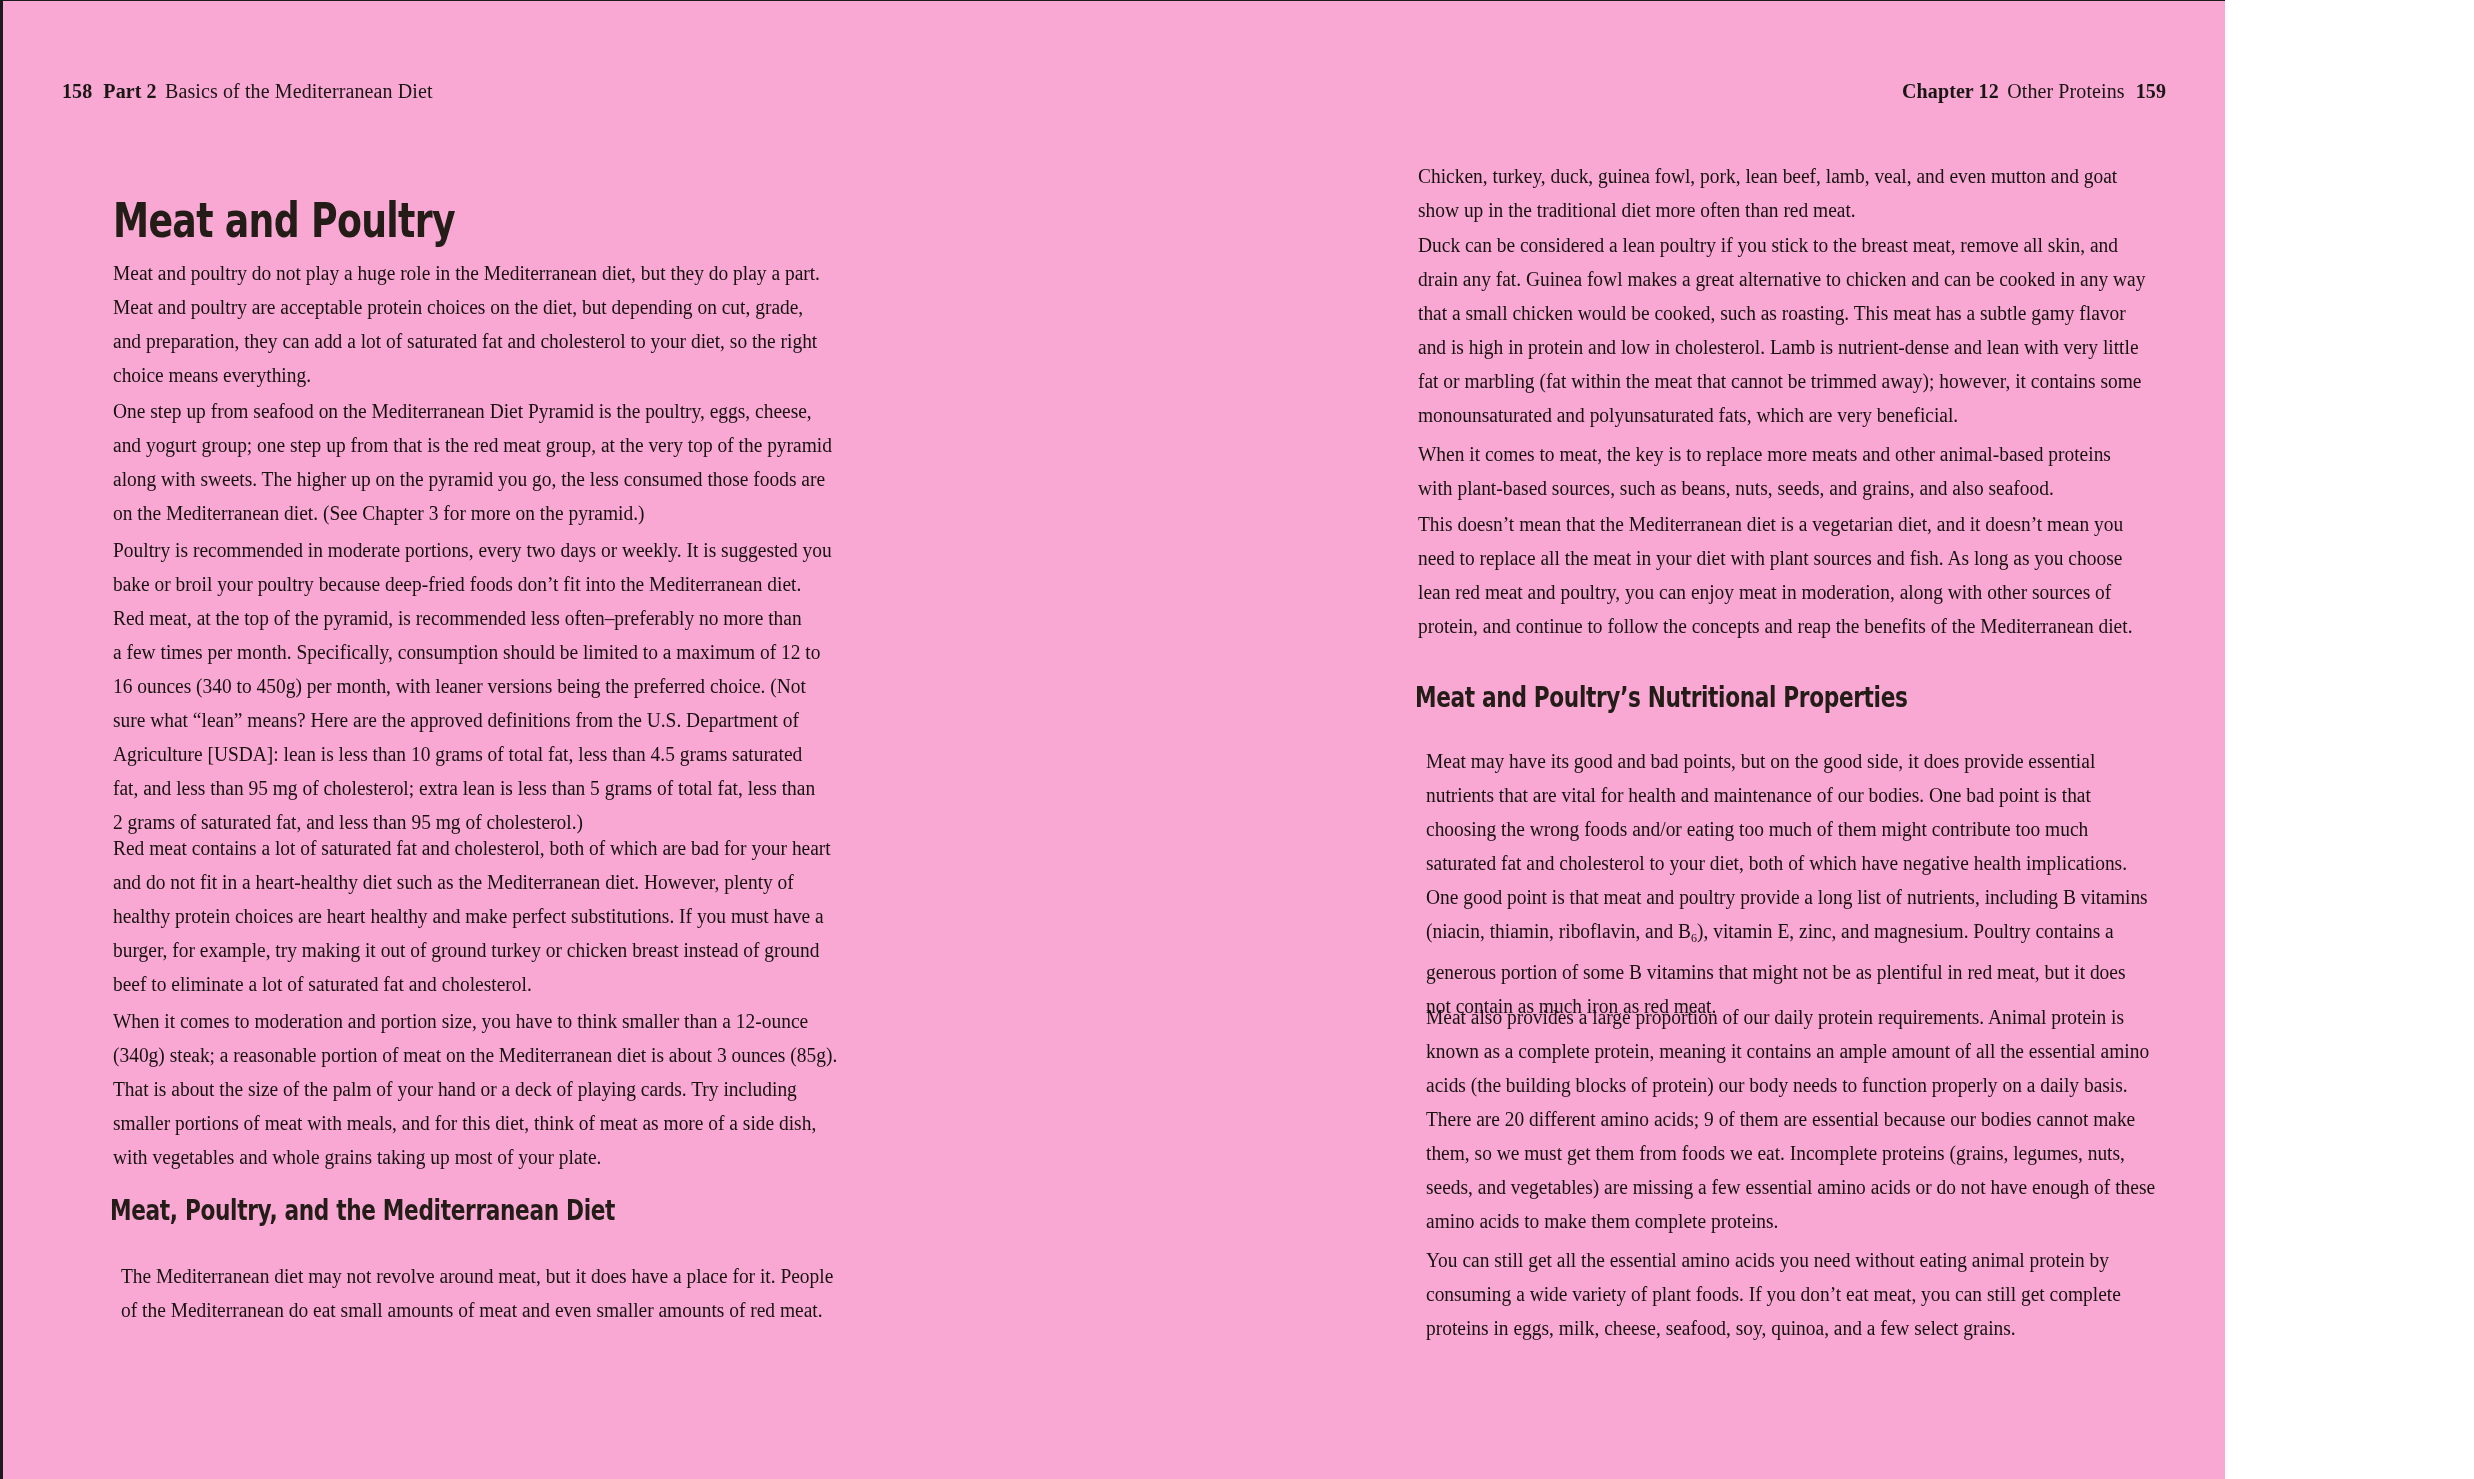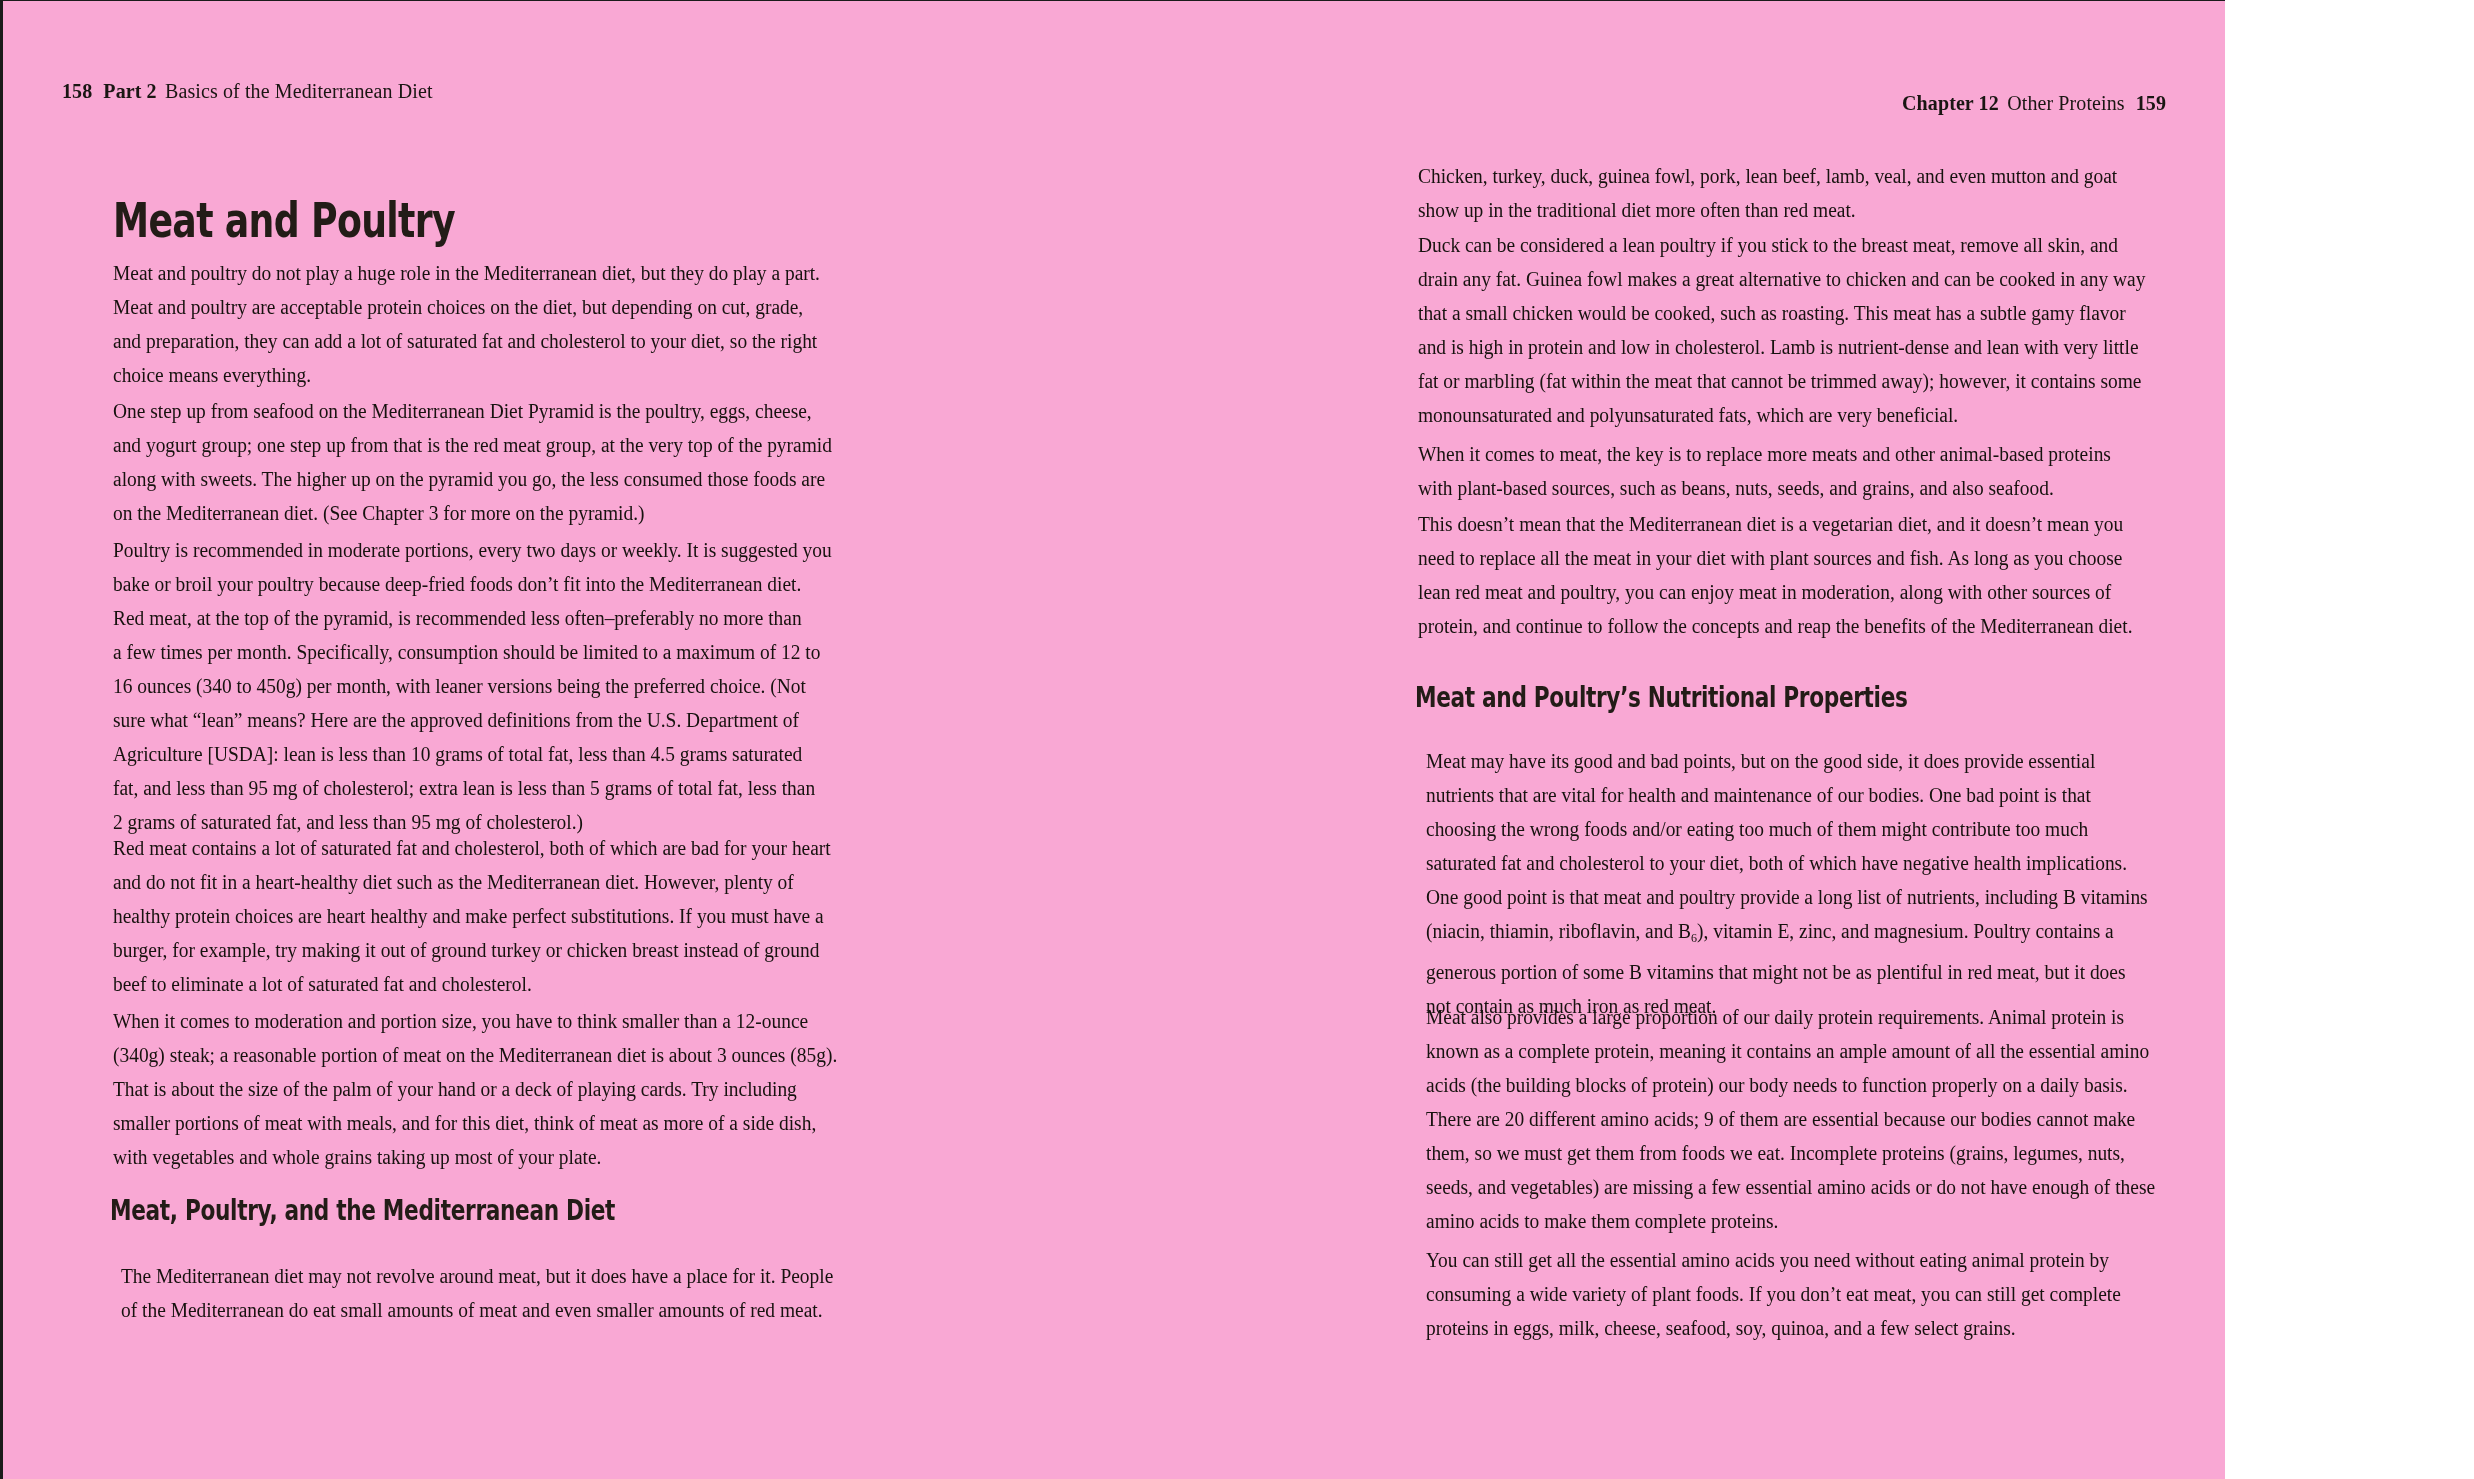"Chapter 12 Other Proteins 159" .runhead-right { margin-top: 12px -> none }
